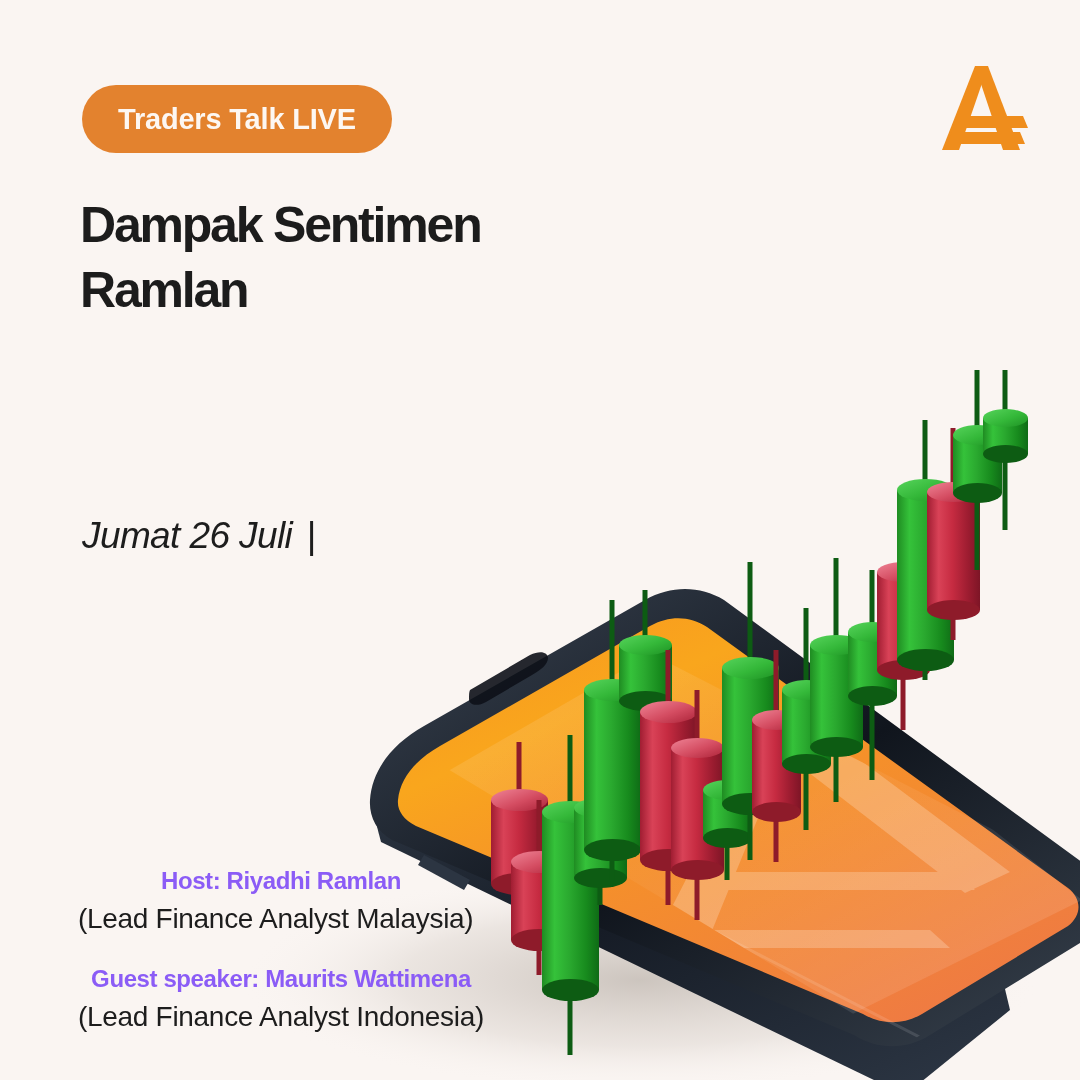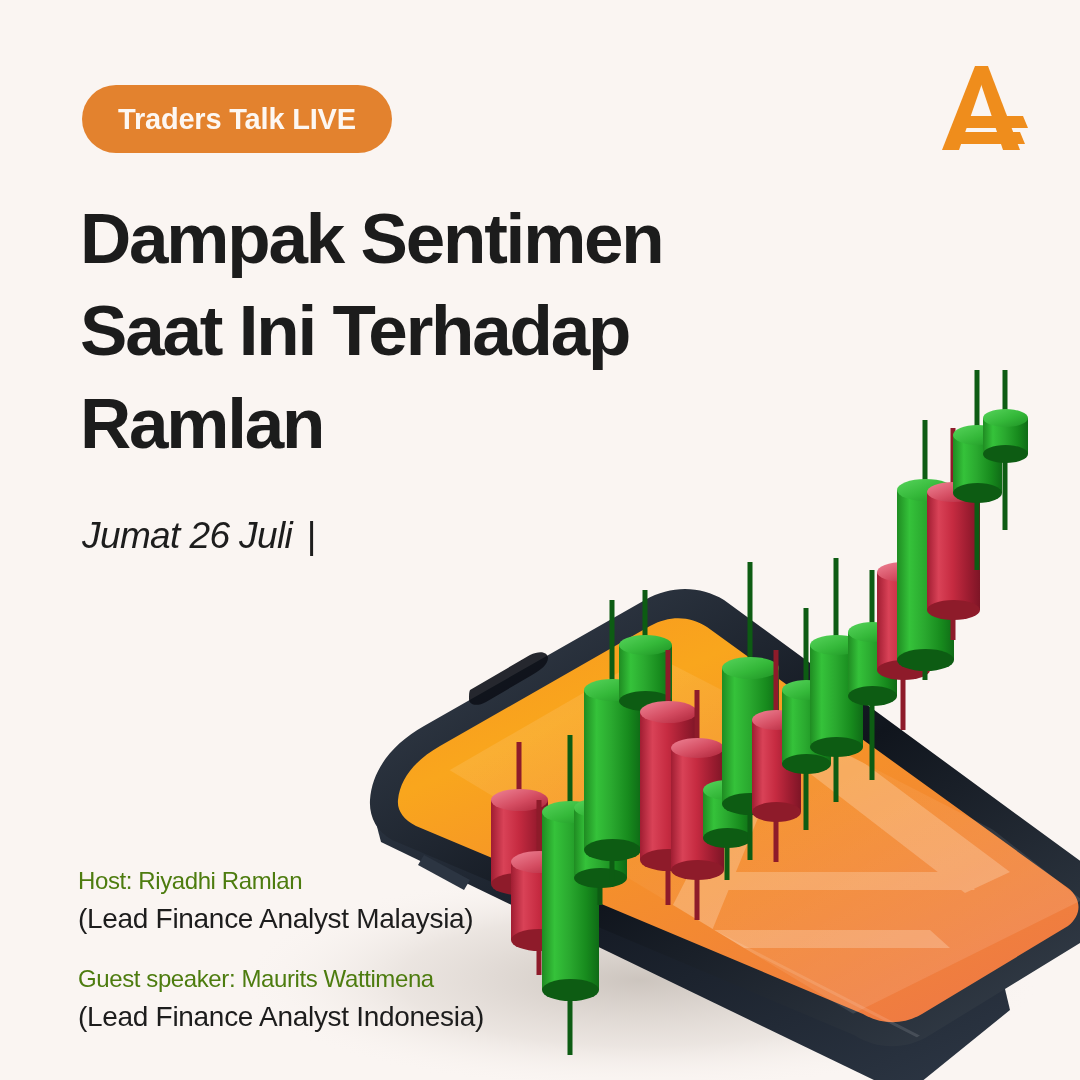"Dampak Sentimen" .headline { font-size: 71px -> 50px }
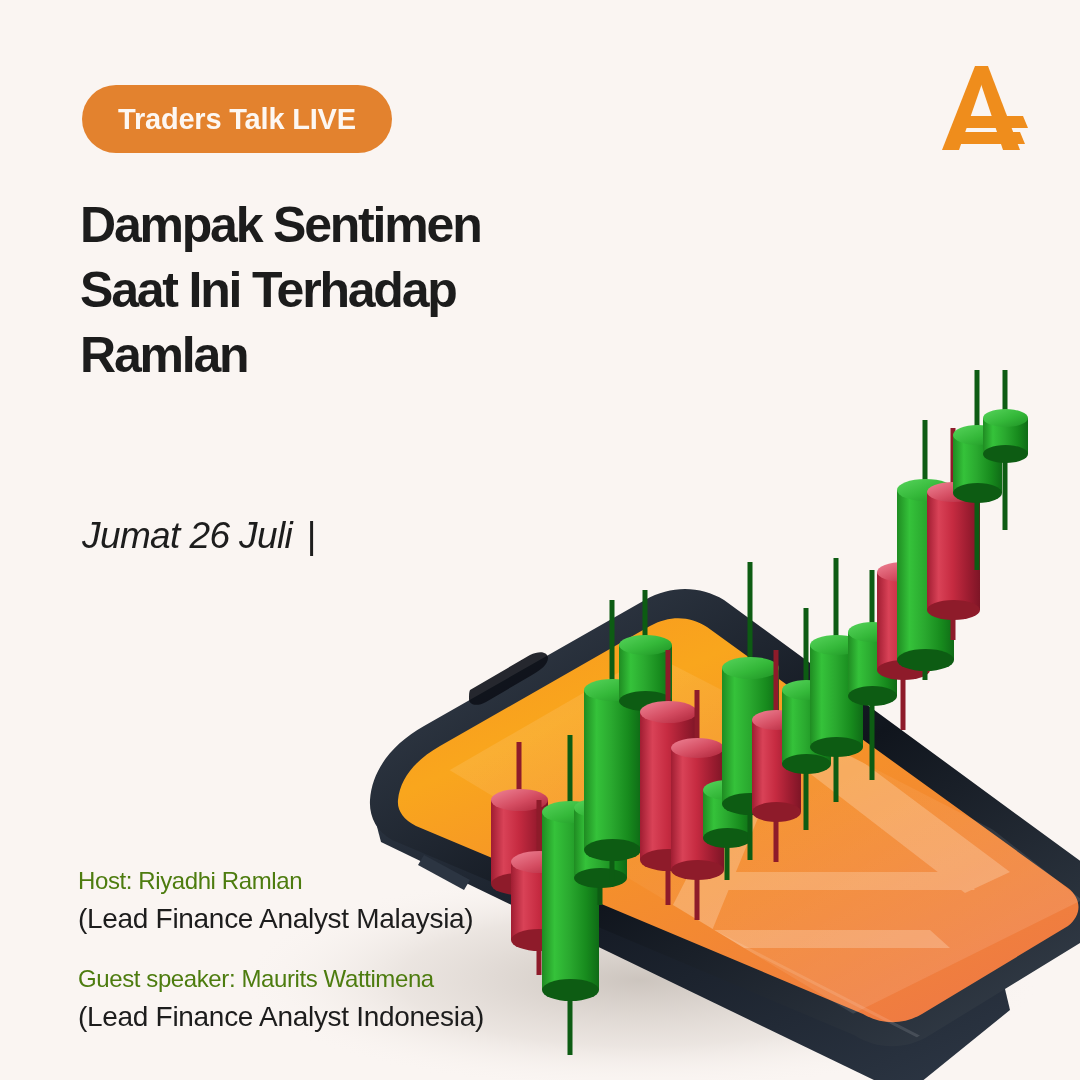"Saat Ini Terhadap" span.hl-line { html: <span>Saat Ini Terhadap</span> -> none }
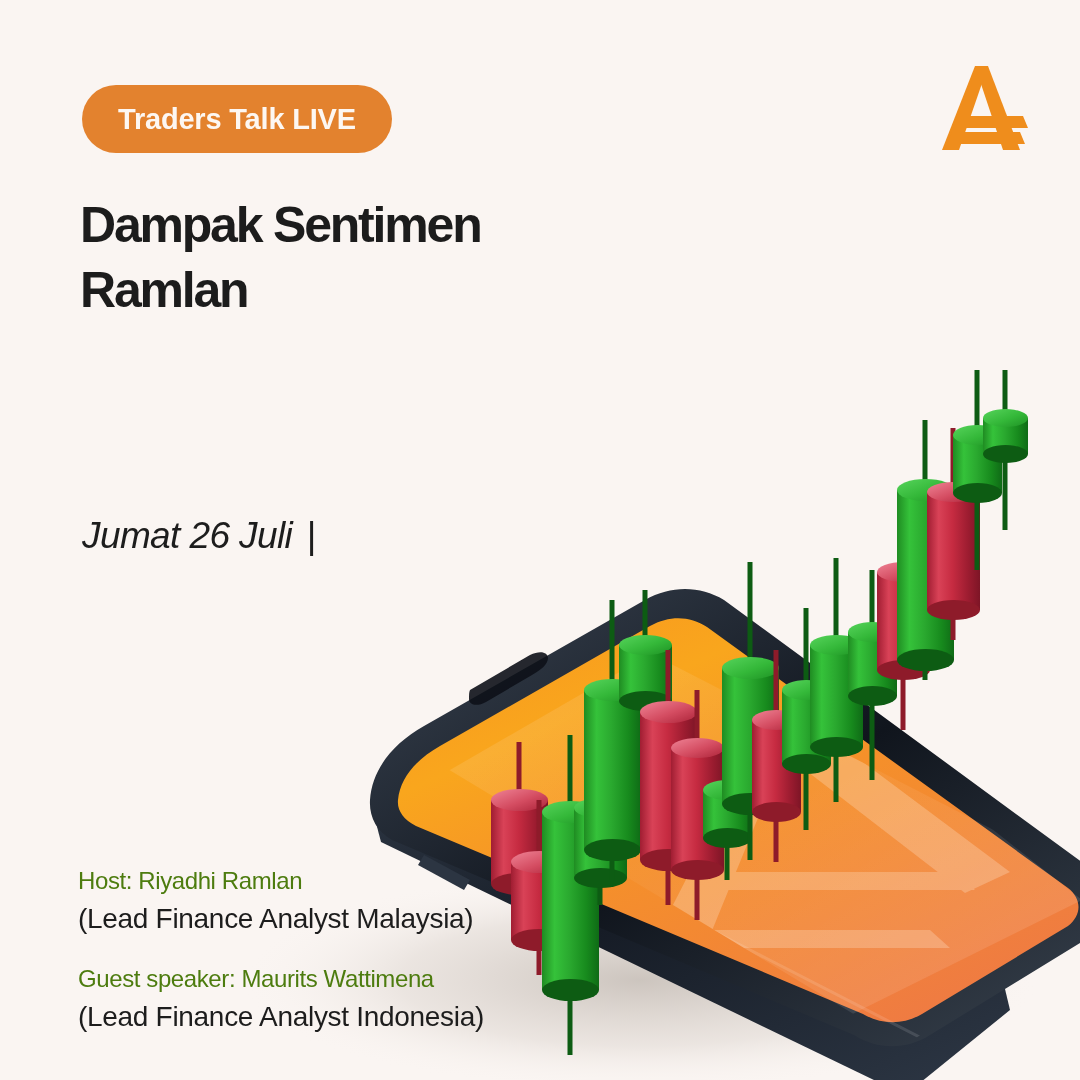"Host: Riyadhi Ramlan" .credit-name { color: #4d7c0f -> #8b5cf6; font-weight: normal -> bold; text-align: none -> center }
